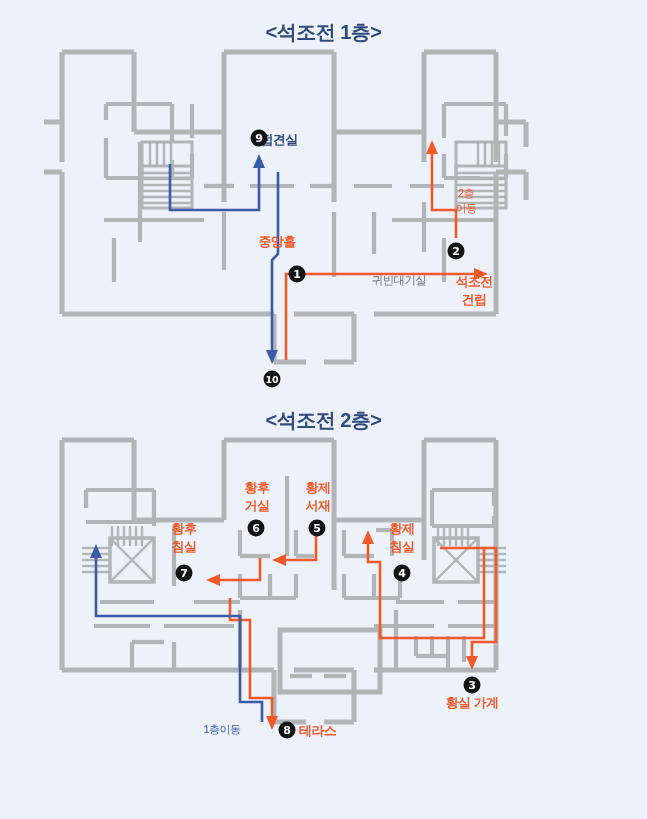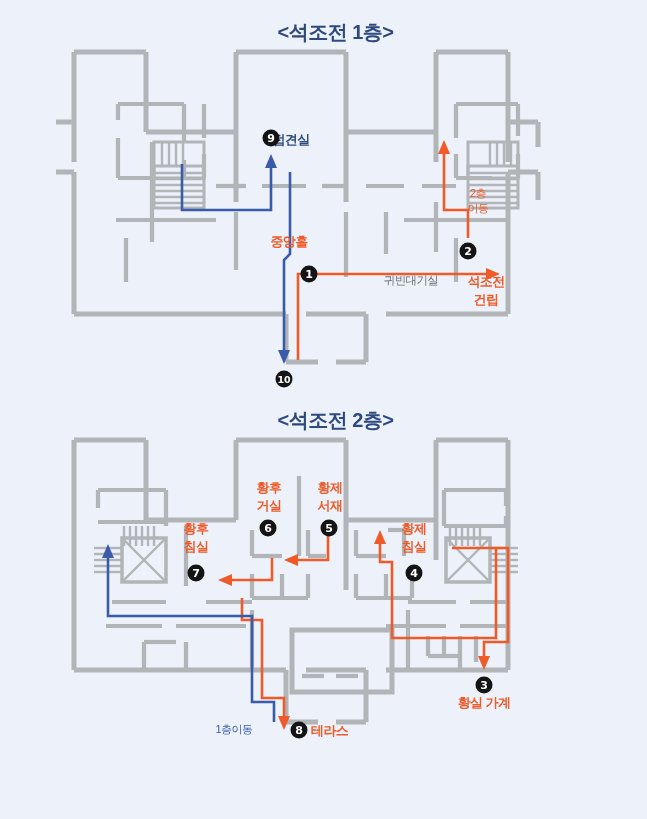"<석조전 1층>" .page { padding-left: 12px -> none }
